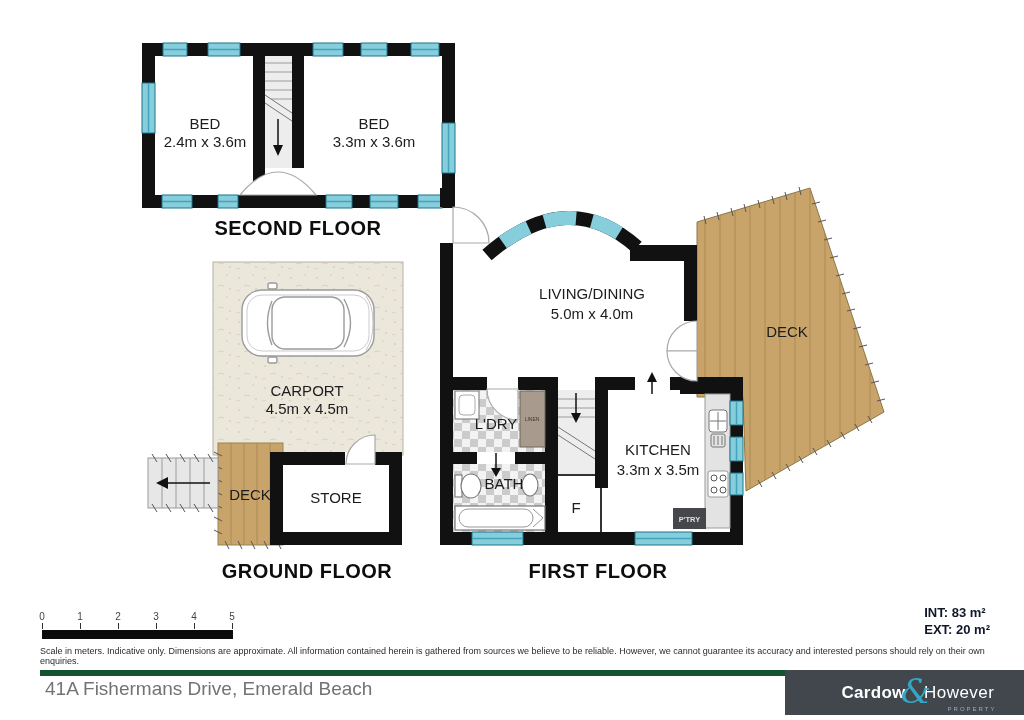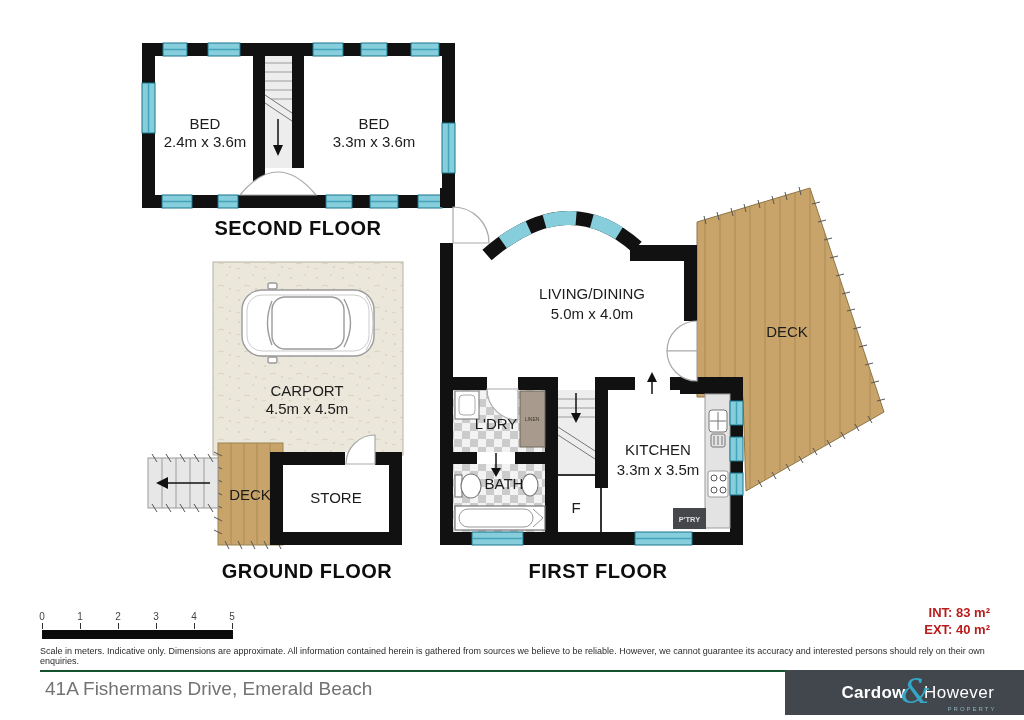"INT: 83 m²" .areas { color: #b91c1c -> #0f172a; text-align: right -> none }
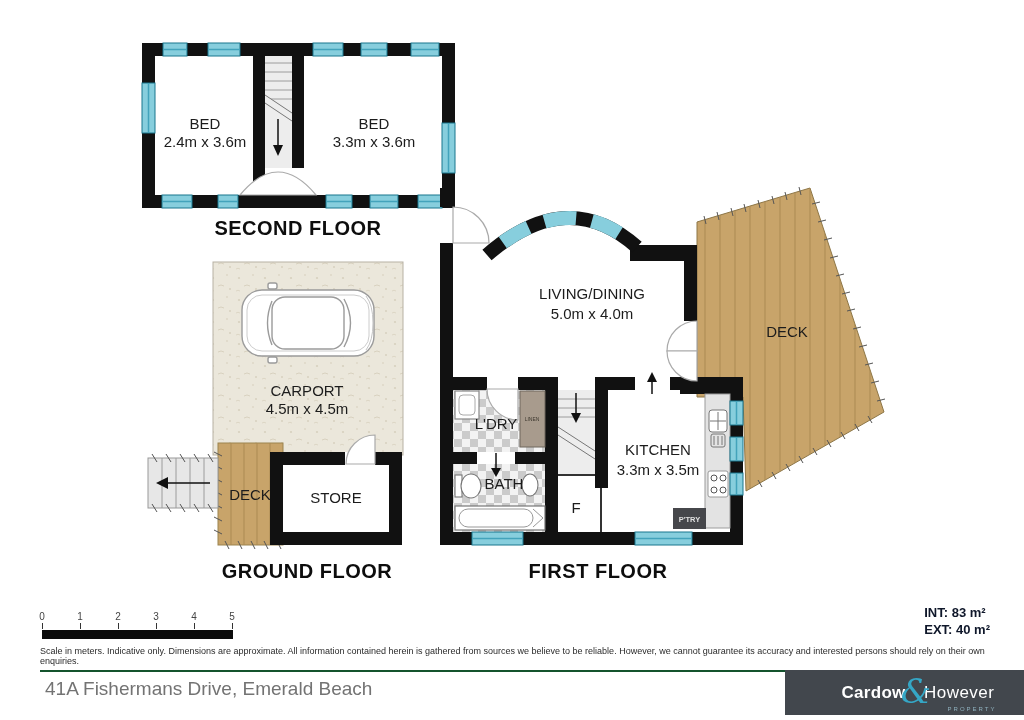"EXT: 40 m²" div { text: 40 -> 20 }
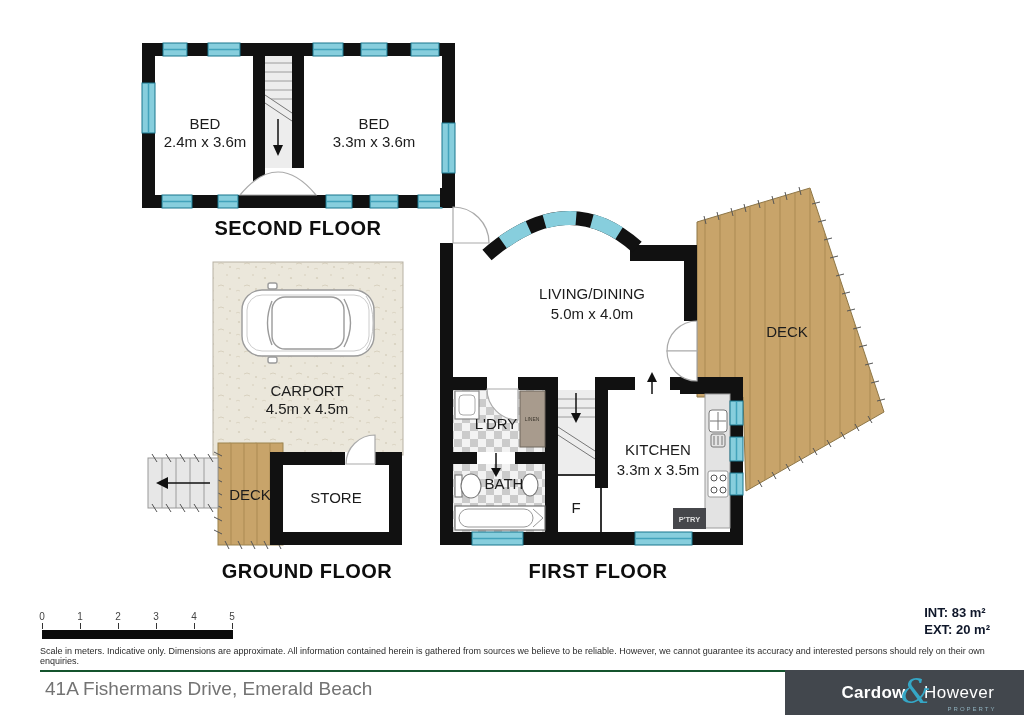"Scale in meters. Indicative only." .disclaimer { border-bottom: 2px solid #14532d -> 6px solid #14532d }
